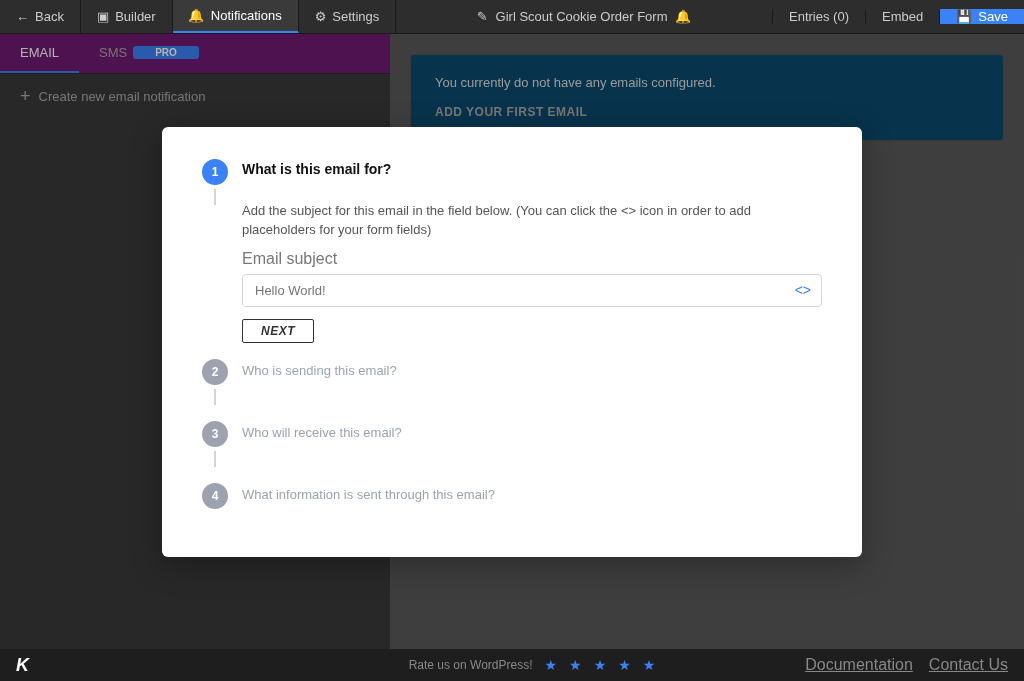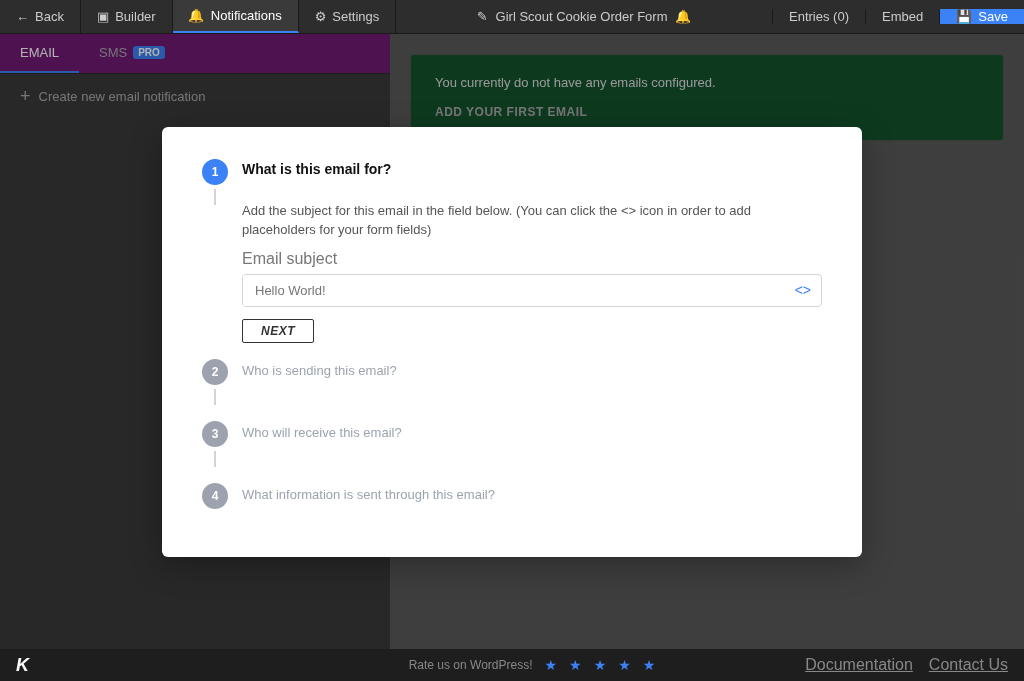"PRO" .tab-badge { padding: 1px 5px -> 1px 22px }
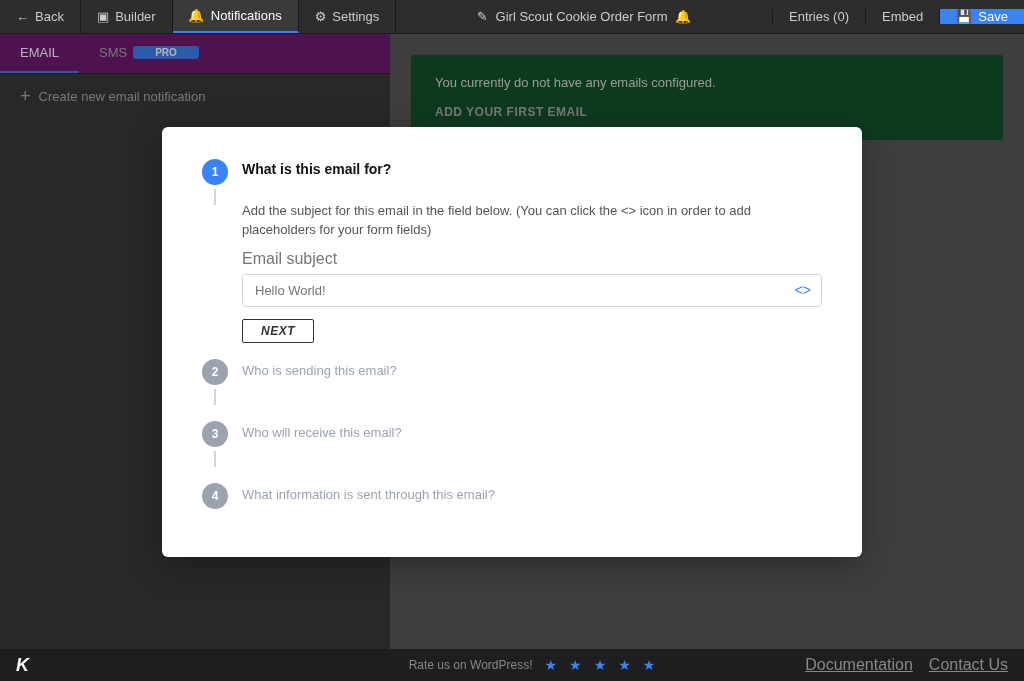"You currently do not have" .no-email-box { background: #14532d -> #0c4a6e }
